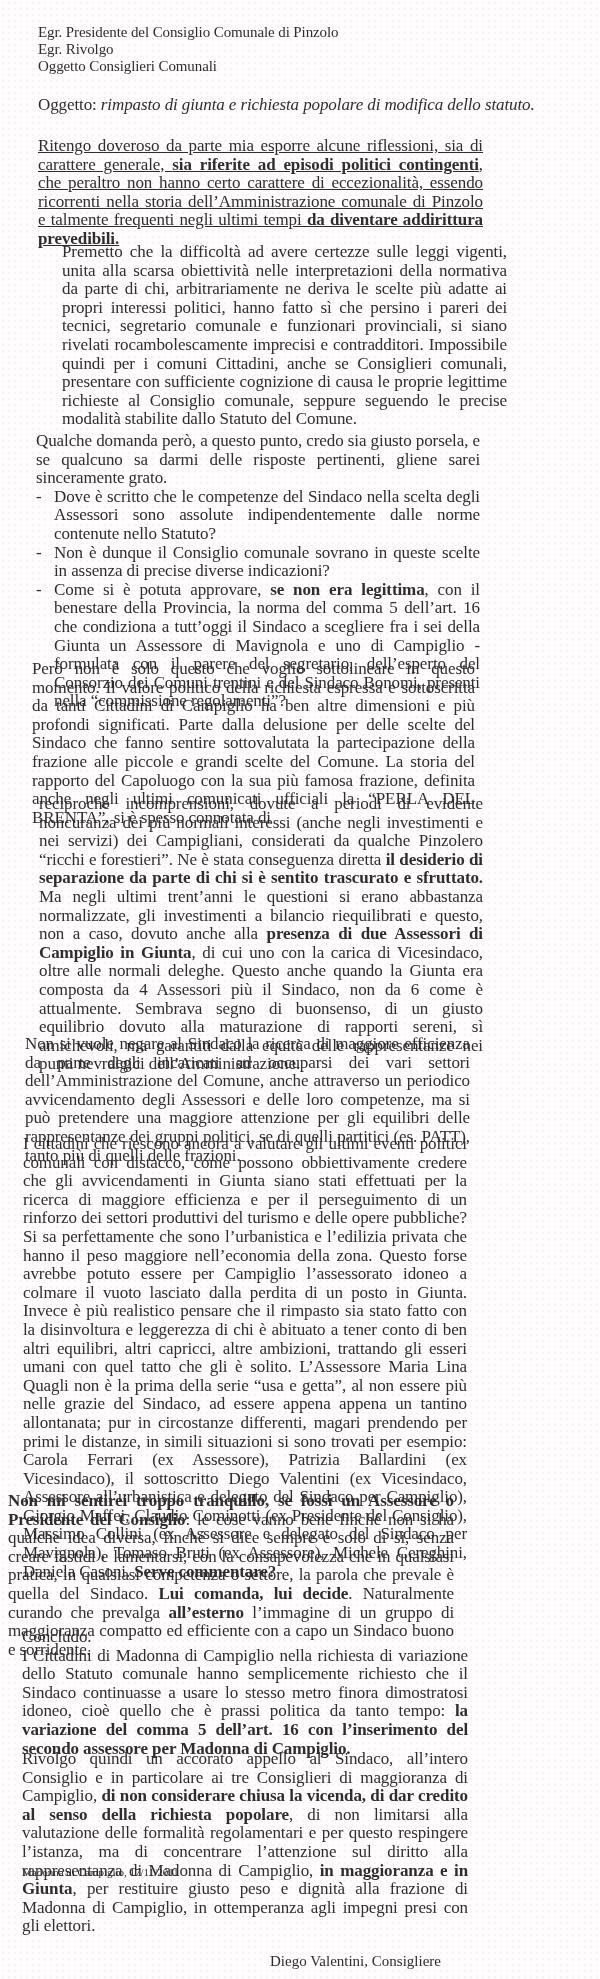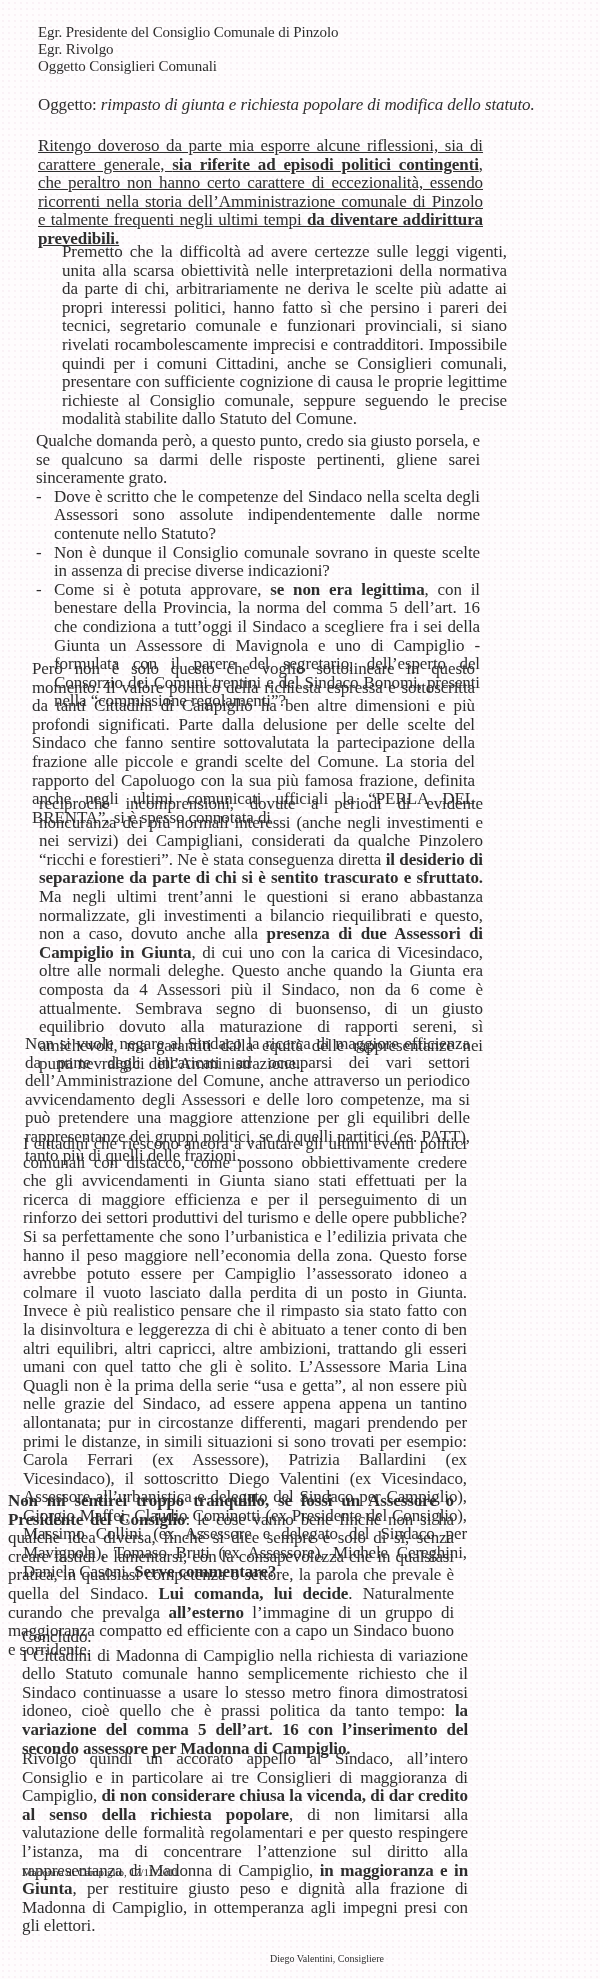"Diego Valentini, Consigliere" .signature { font-size: 10px -> 15px }
